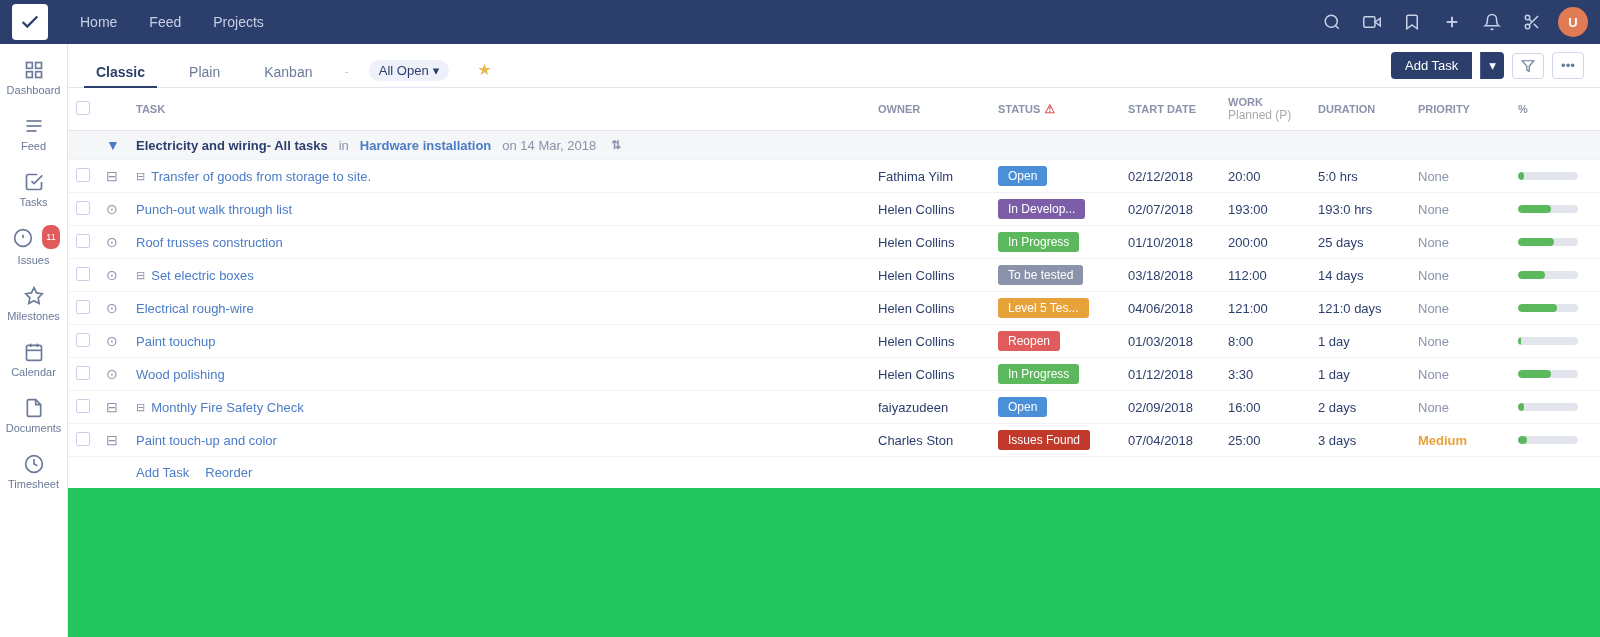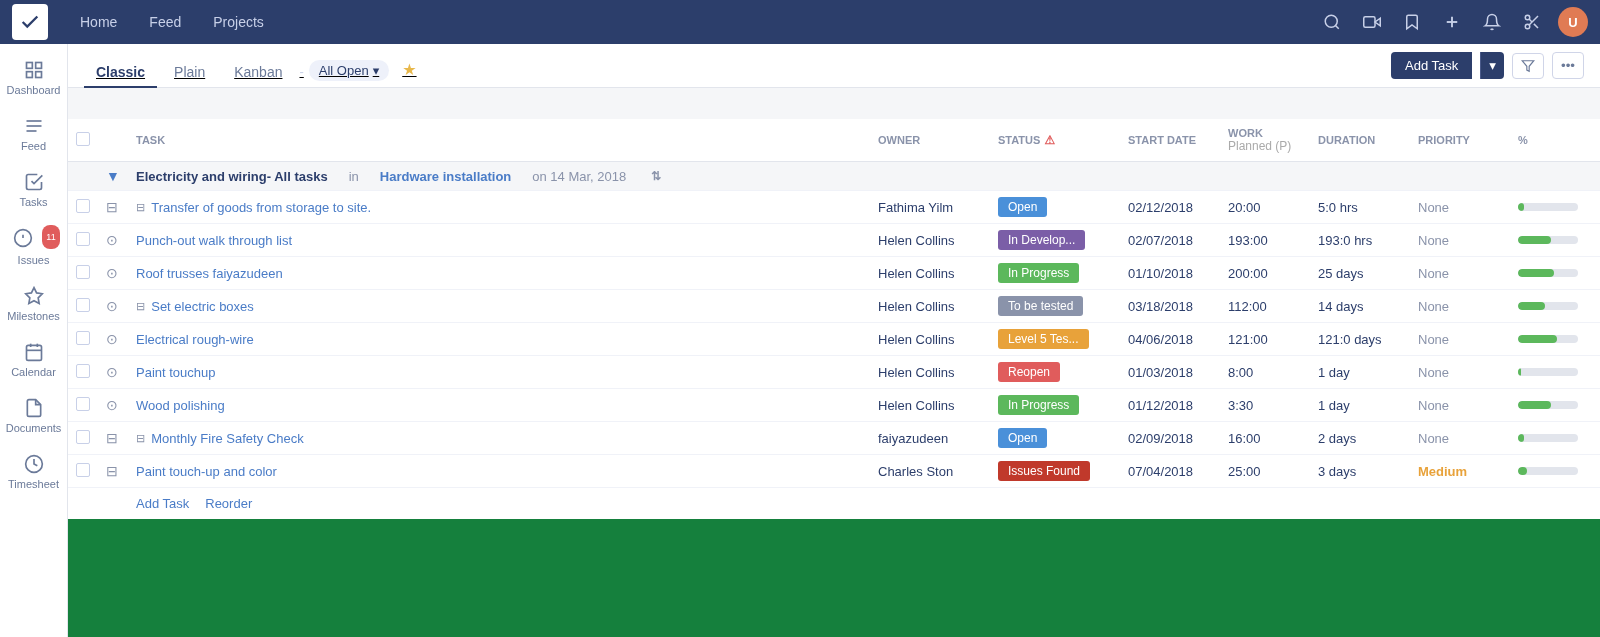"Classic" .view-tabs { gap: 5px -> 20px; text-decoration: underline -> none }
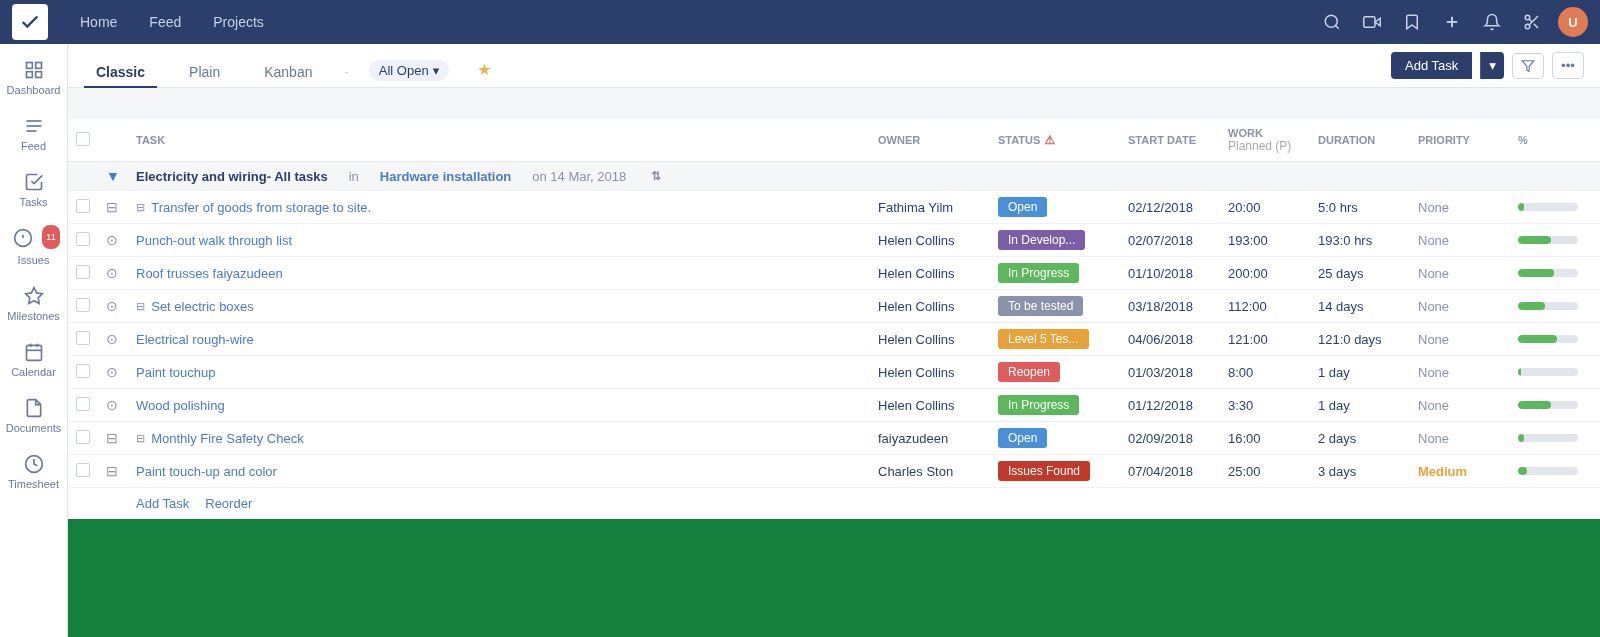"TASK" .content { background: #15803d -> #22c55e; margin-top: 31px -> none }
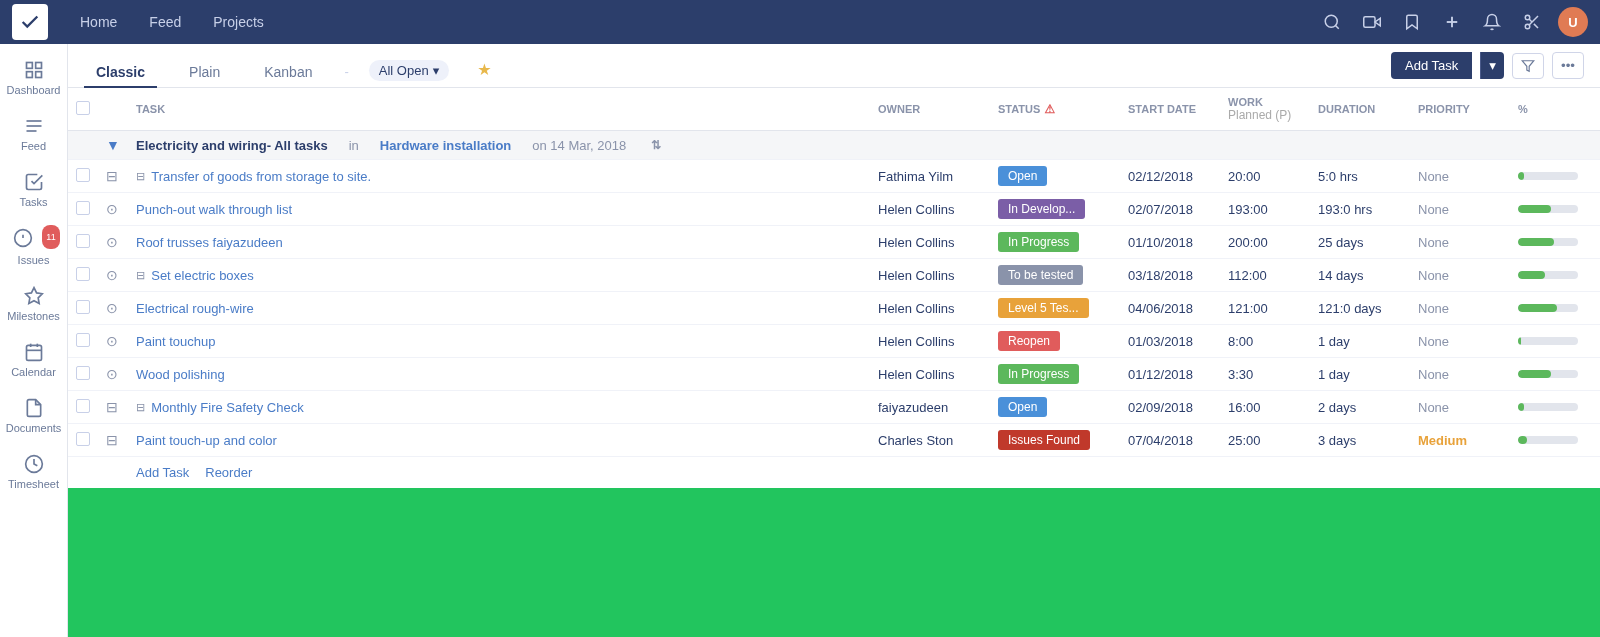"Electricity and wiring- All tasks" .group-title { gap: 21px -> 11px }
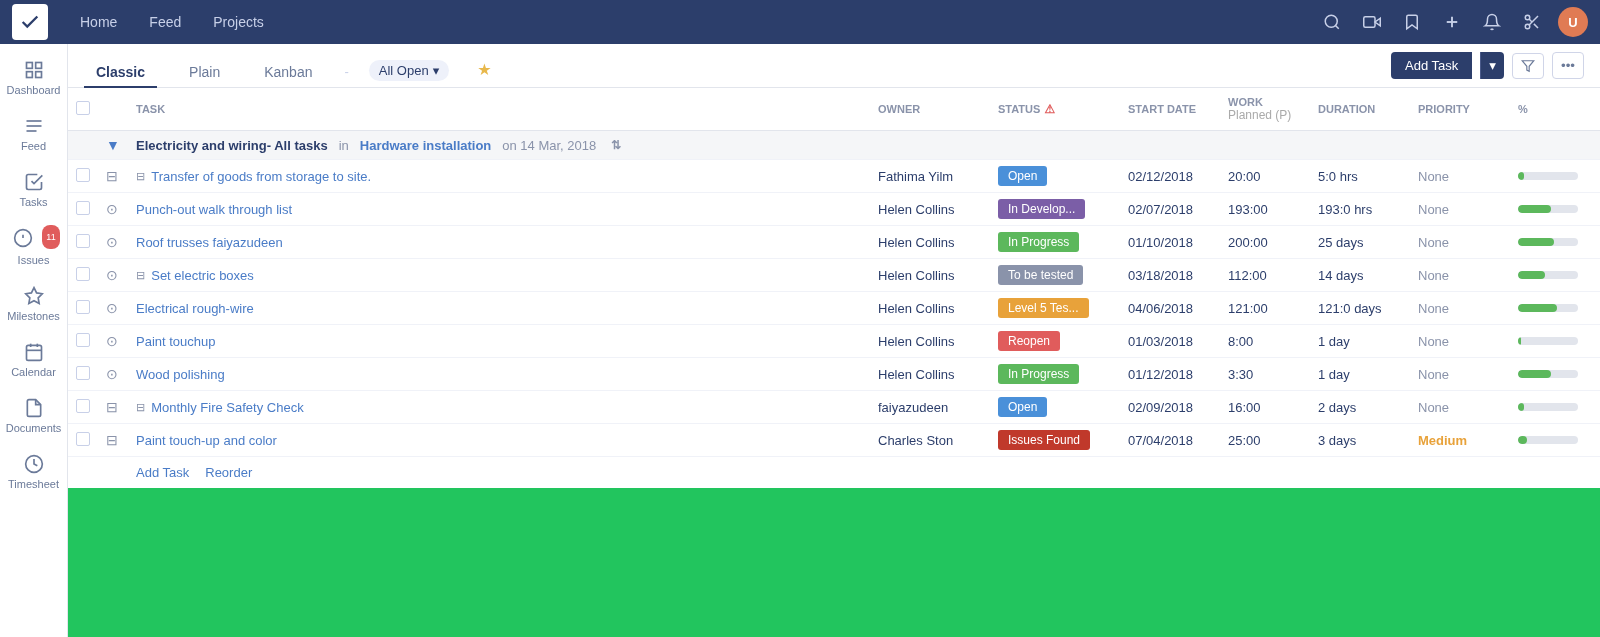"Roof trusses faiyazudeen" a.task-link { text: faiyazudeen -> construction }
